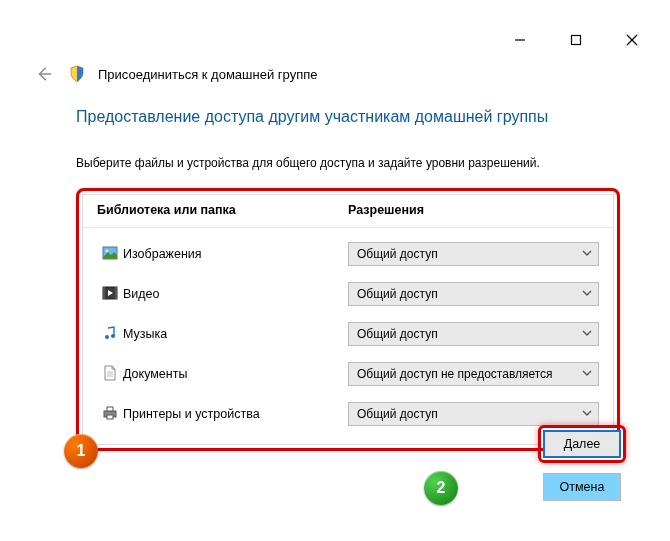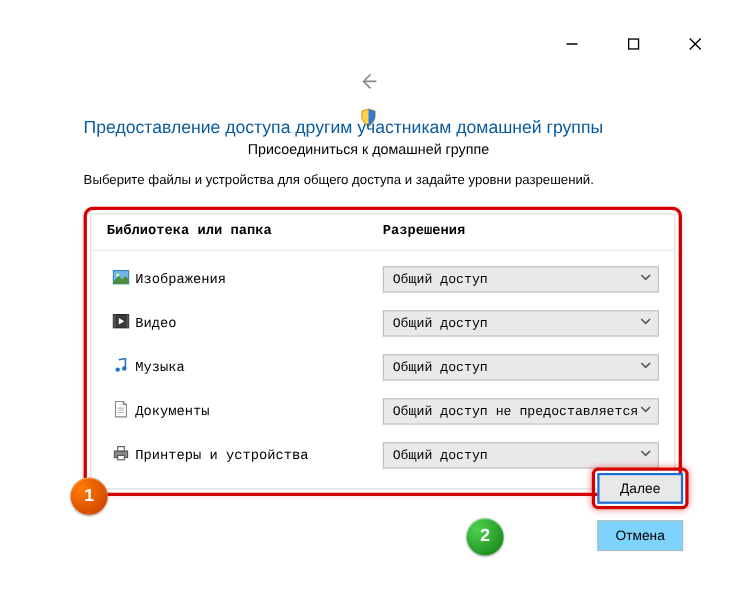"Присоединиться к домашней группе" .header { flex-direction: column -> none }
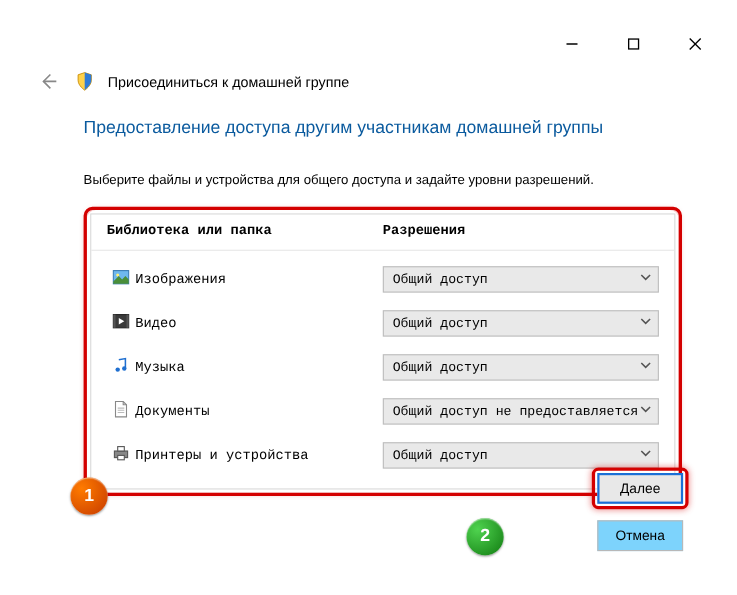"Библиотека или папка" .highlight-box { font-family: Liberation Mono, monospace -> none }
